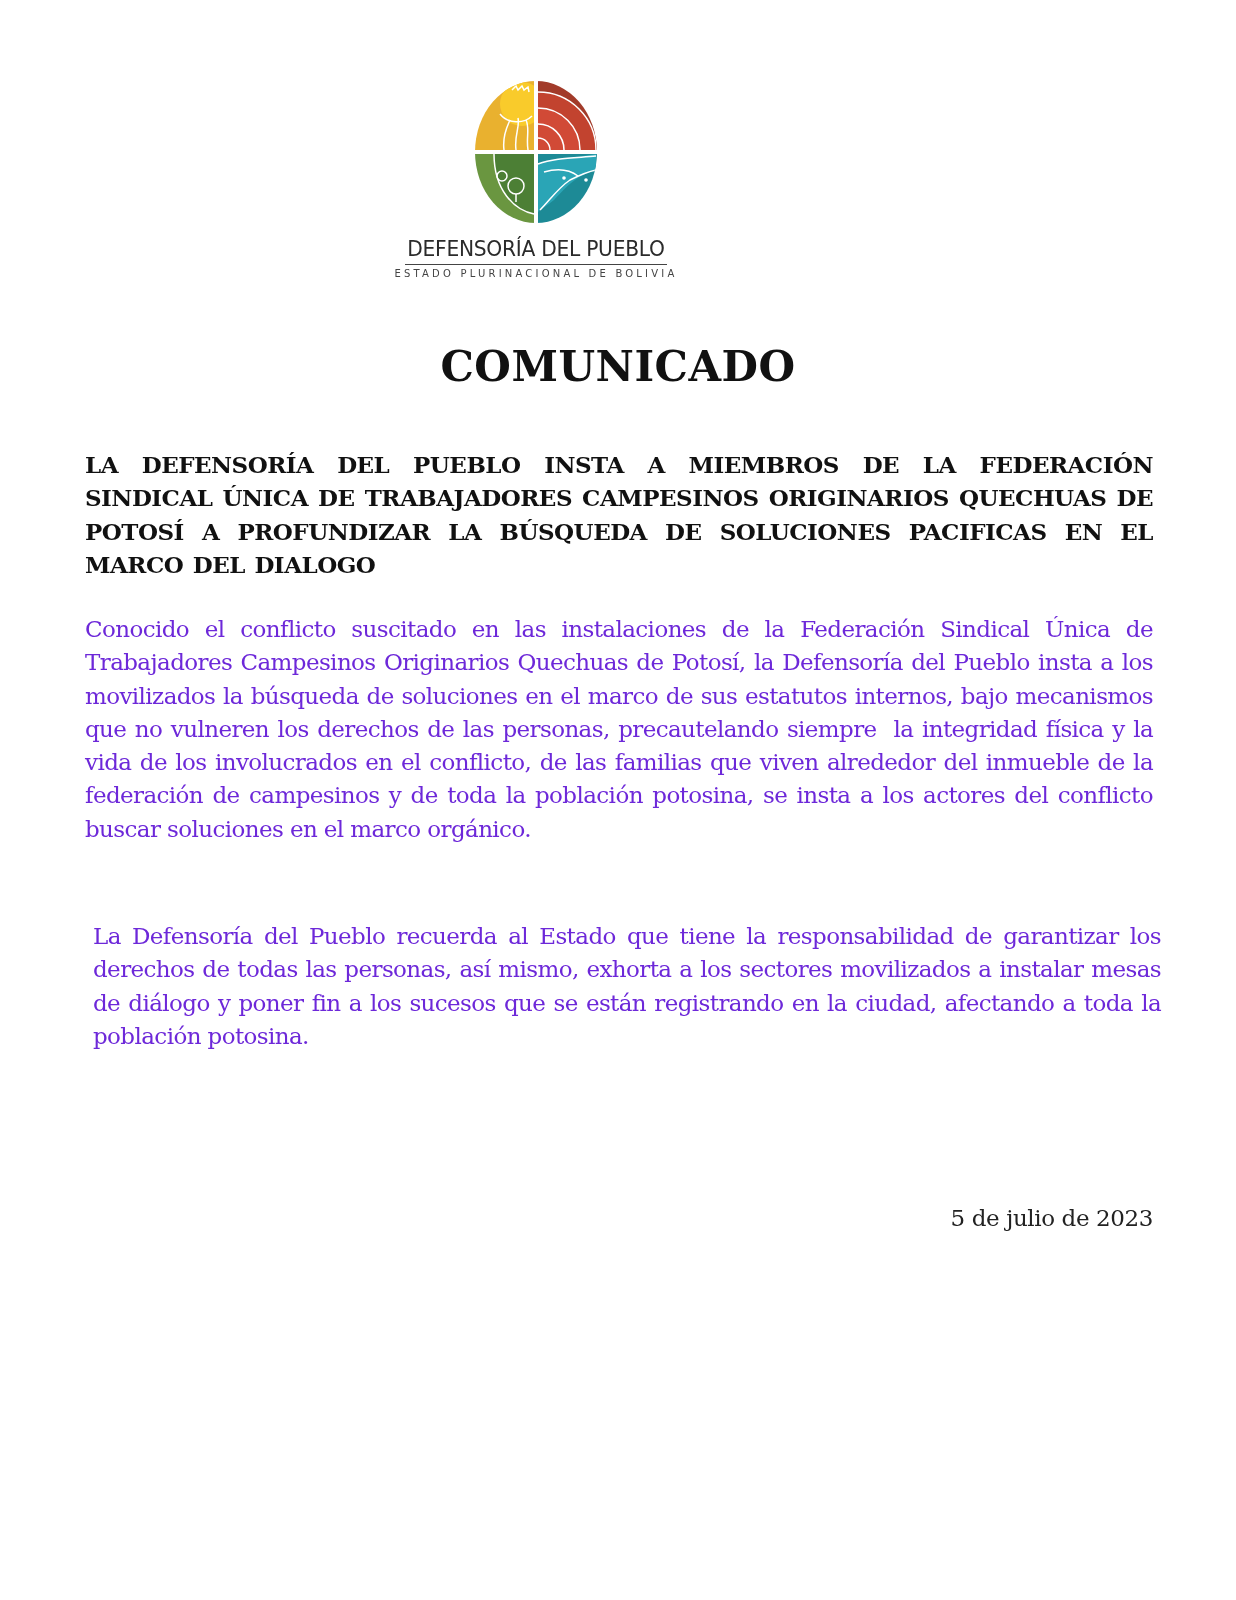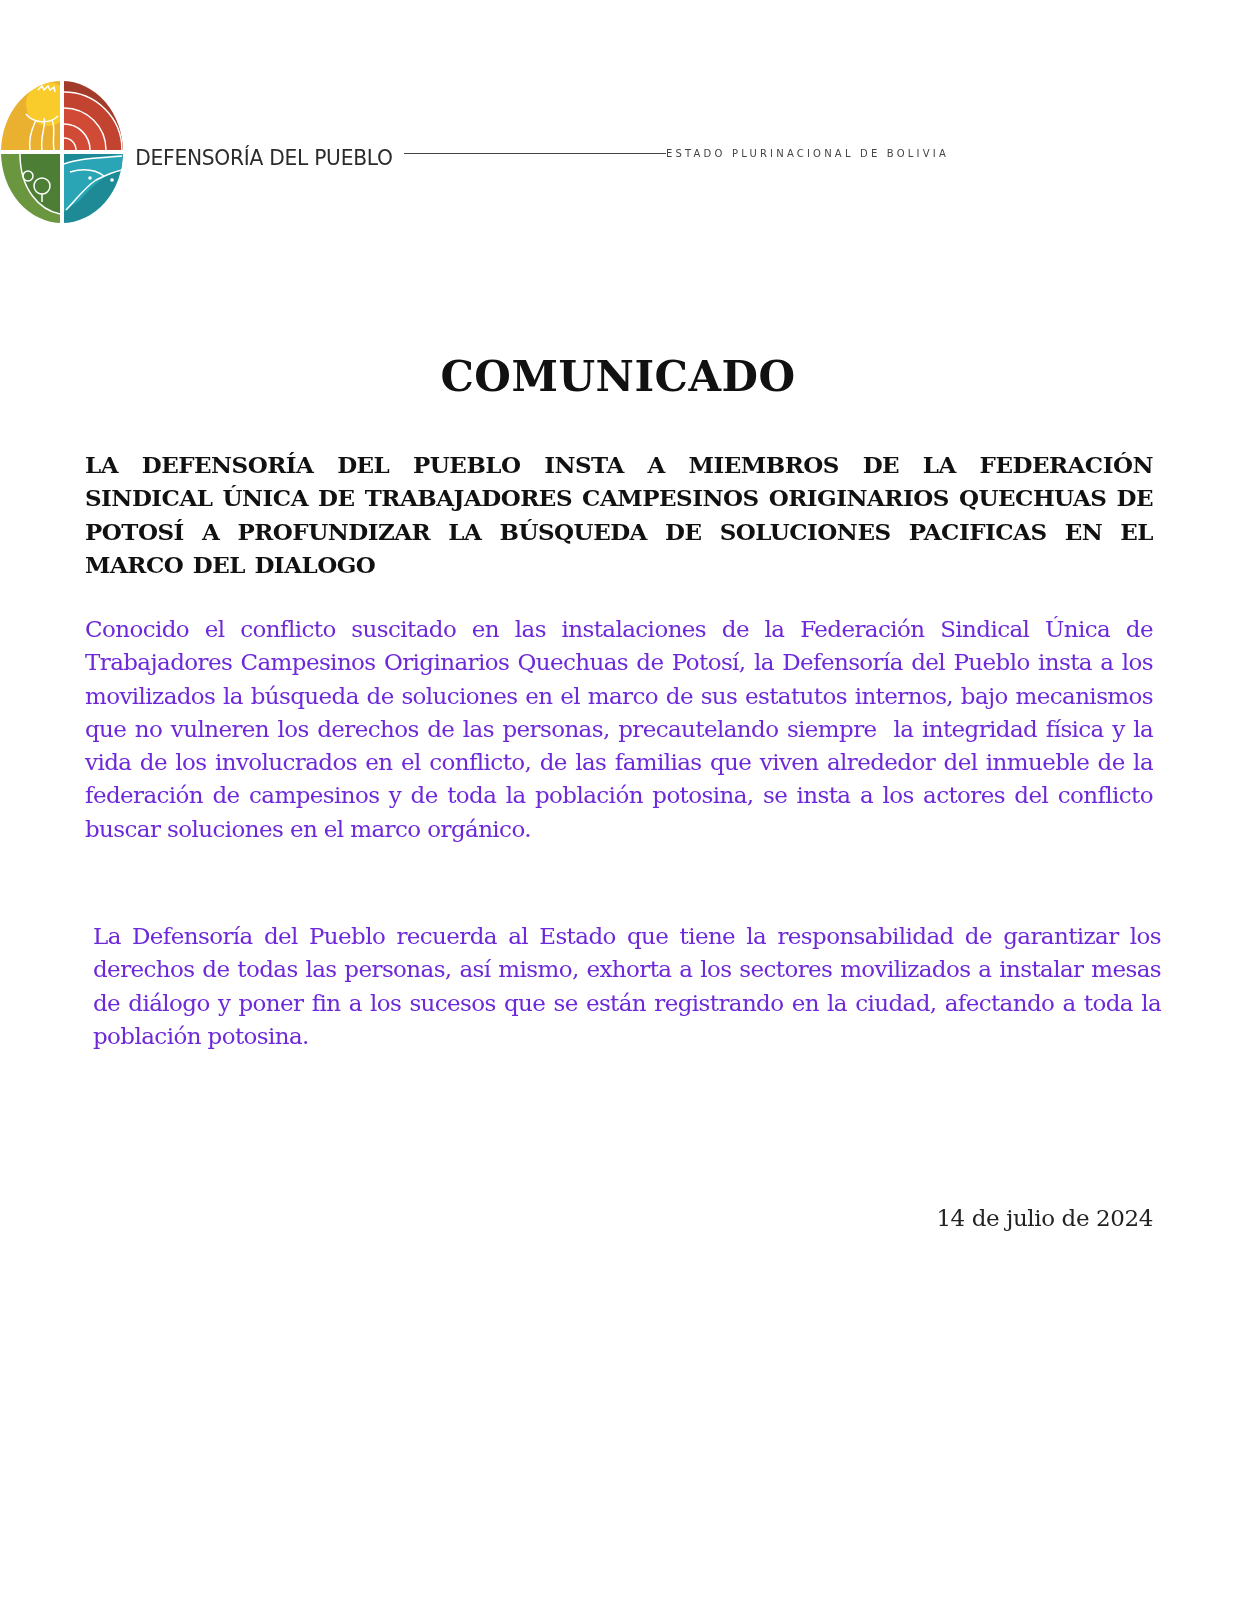"DEFENSORÍA DEL PUEBLO" .logo { flex-direction: row -> column }
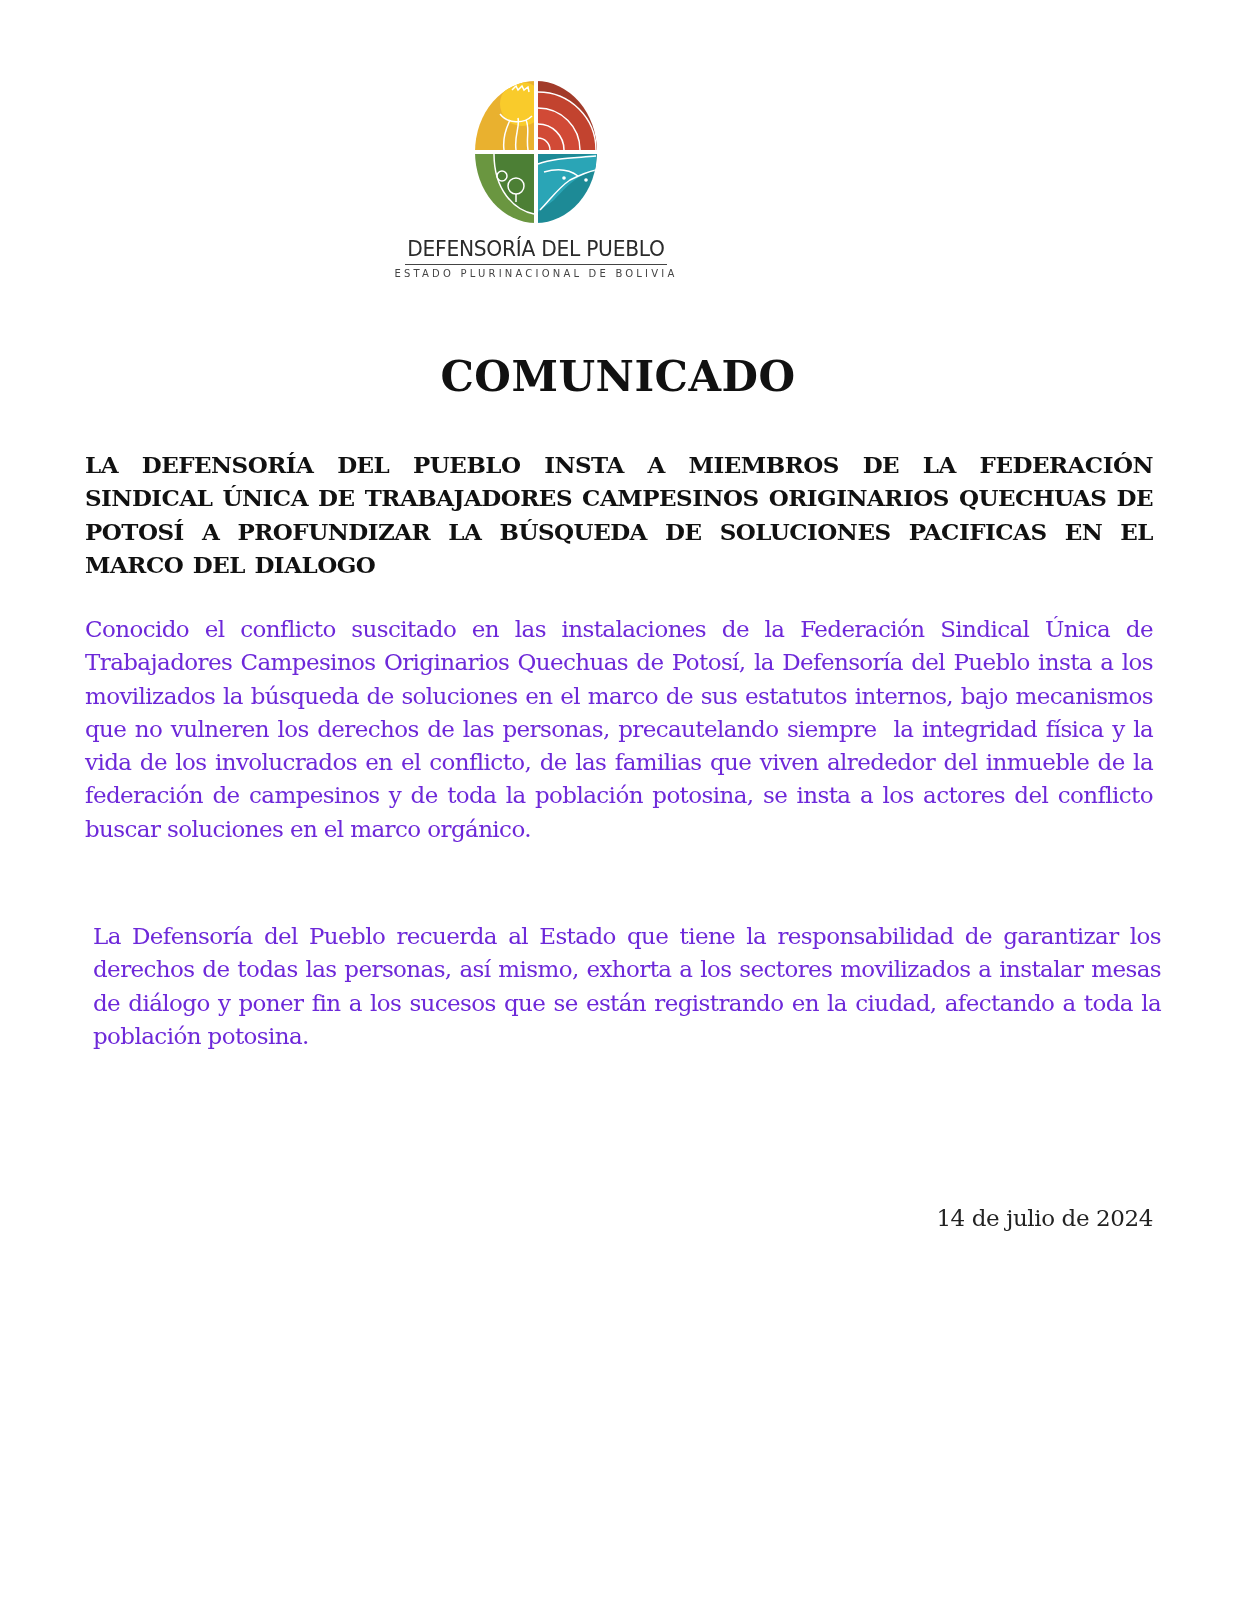"COMUNICADO" .doc-title { top: 350px -> 340px }
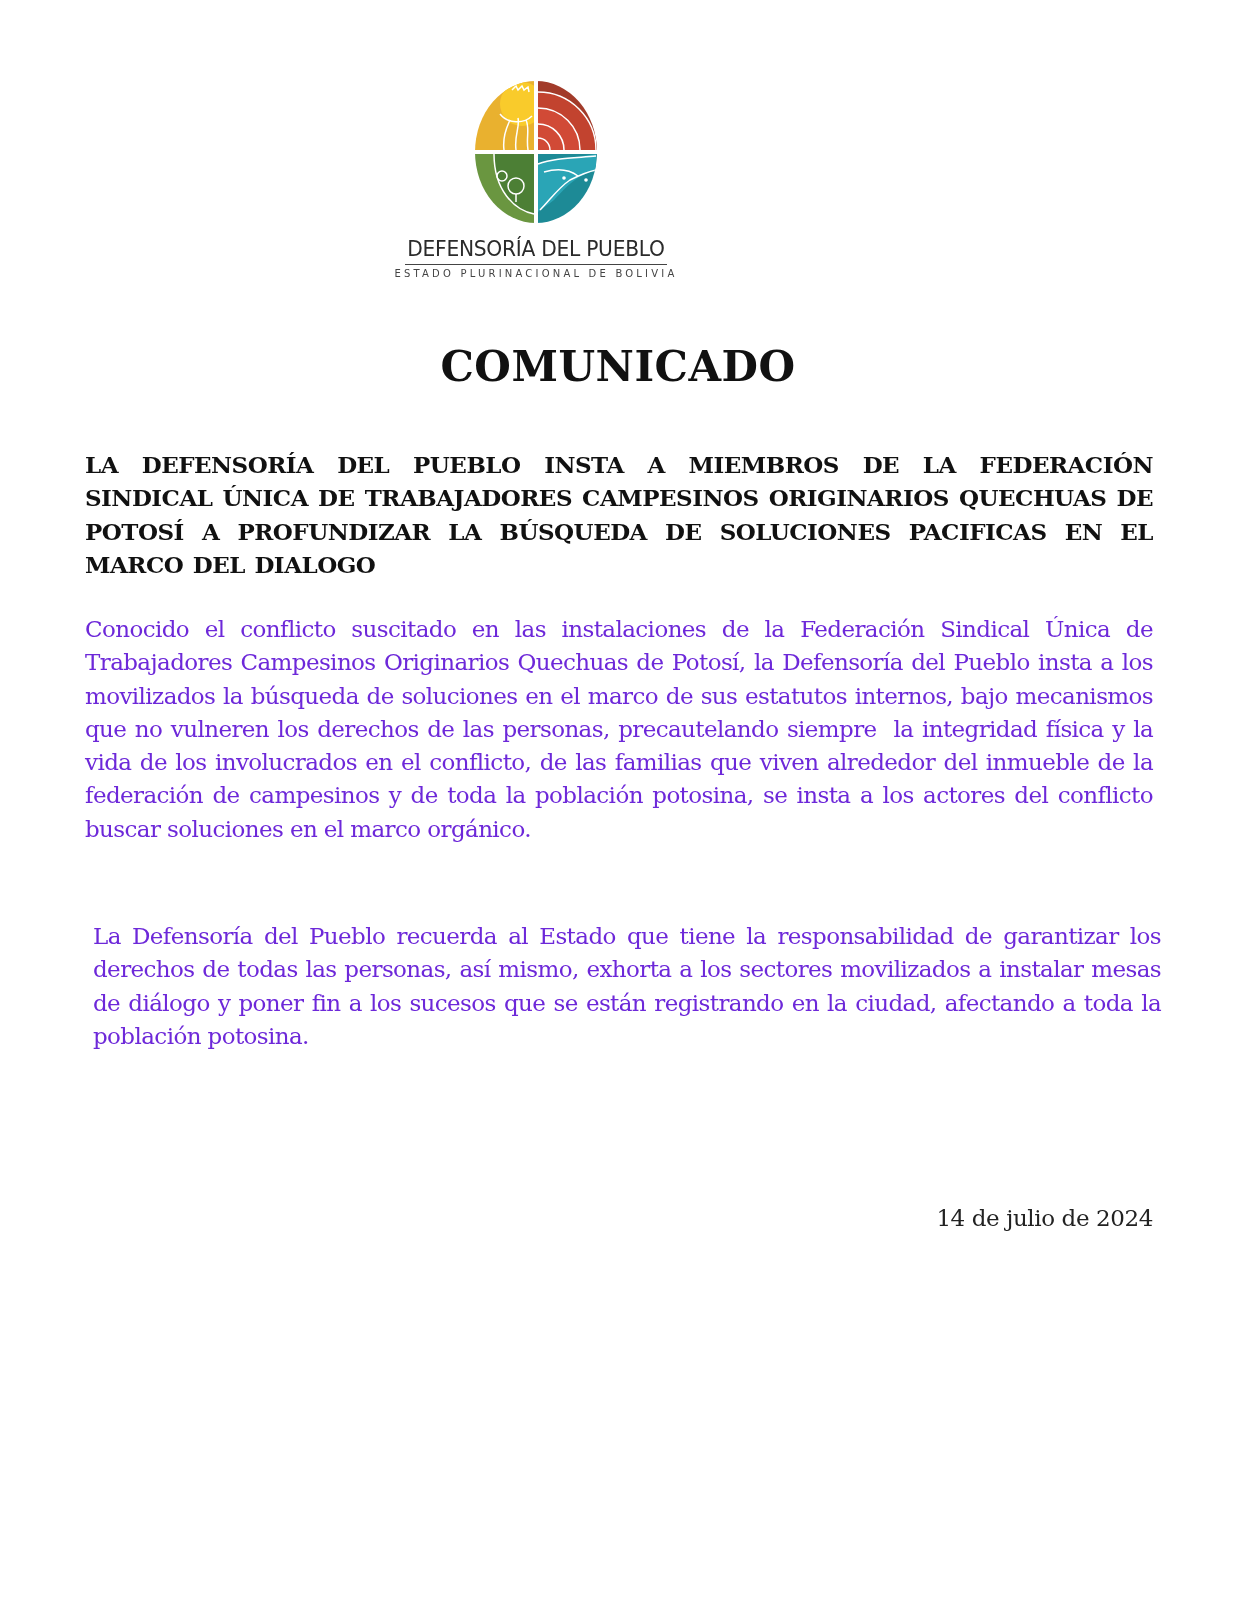"14 de julio de 2024" div.date { text: 14 de julio de 2024 -> 5 de julio de 2023 }
